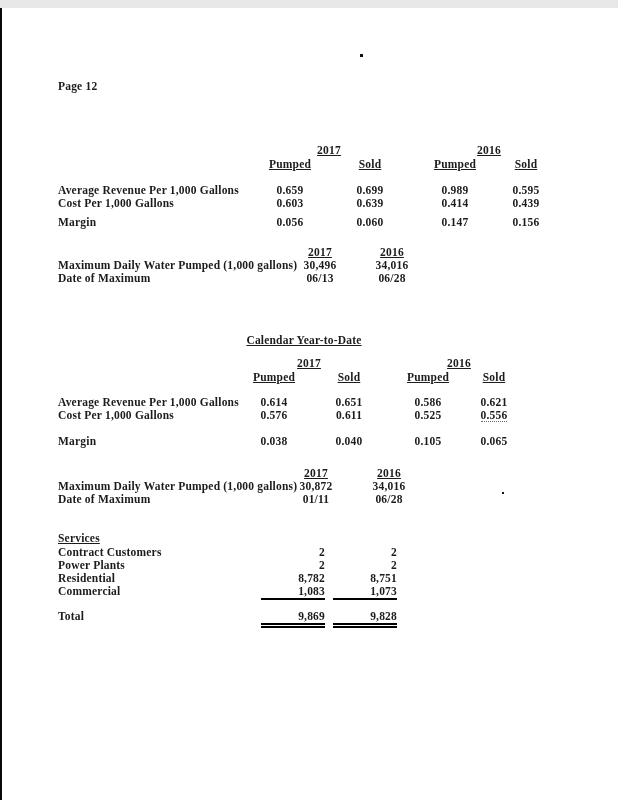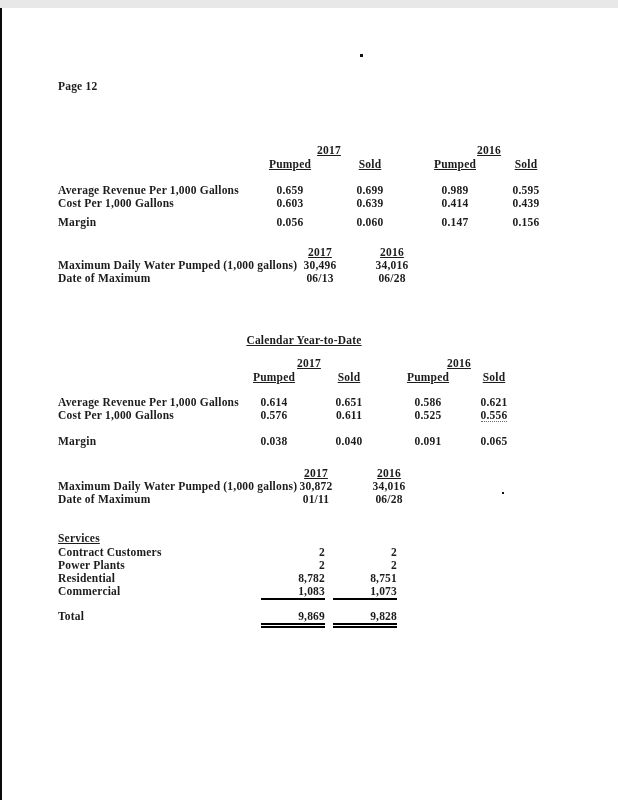"0.091" span.cc { text: 0.091 -> 0.105 }
